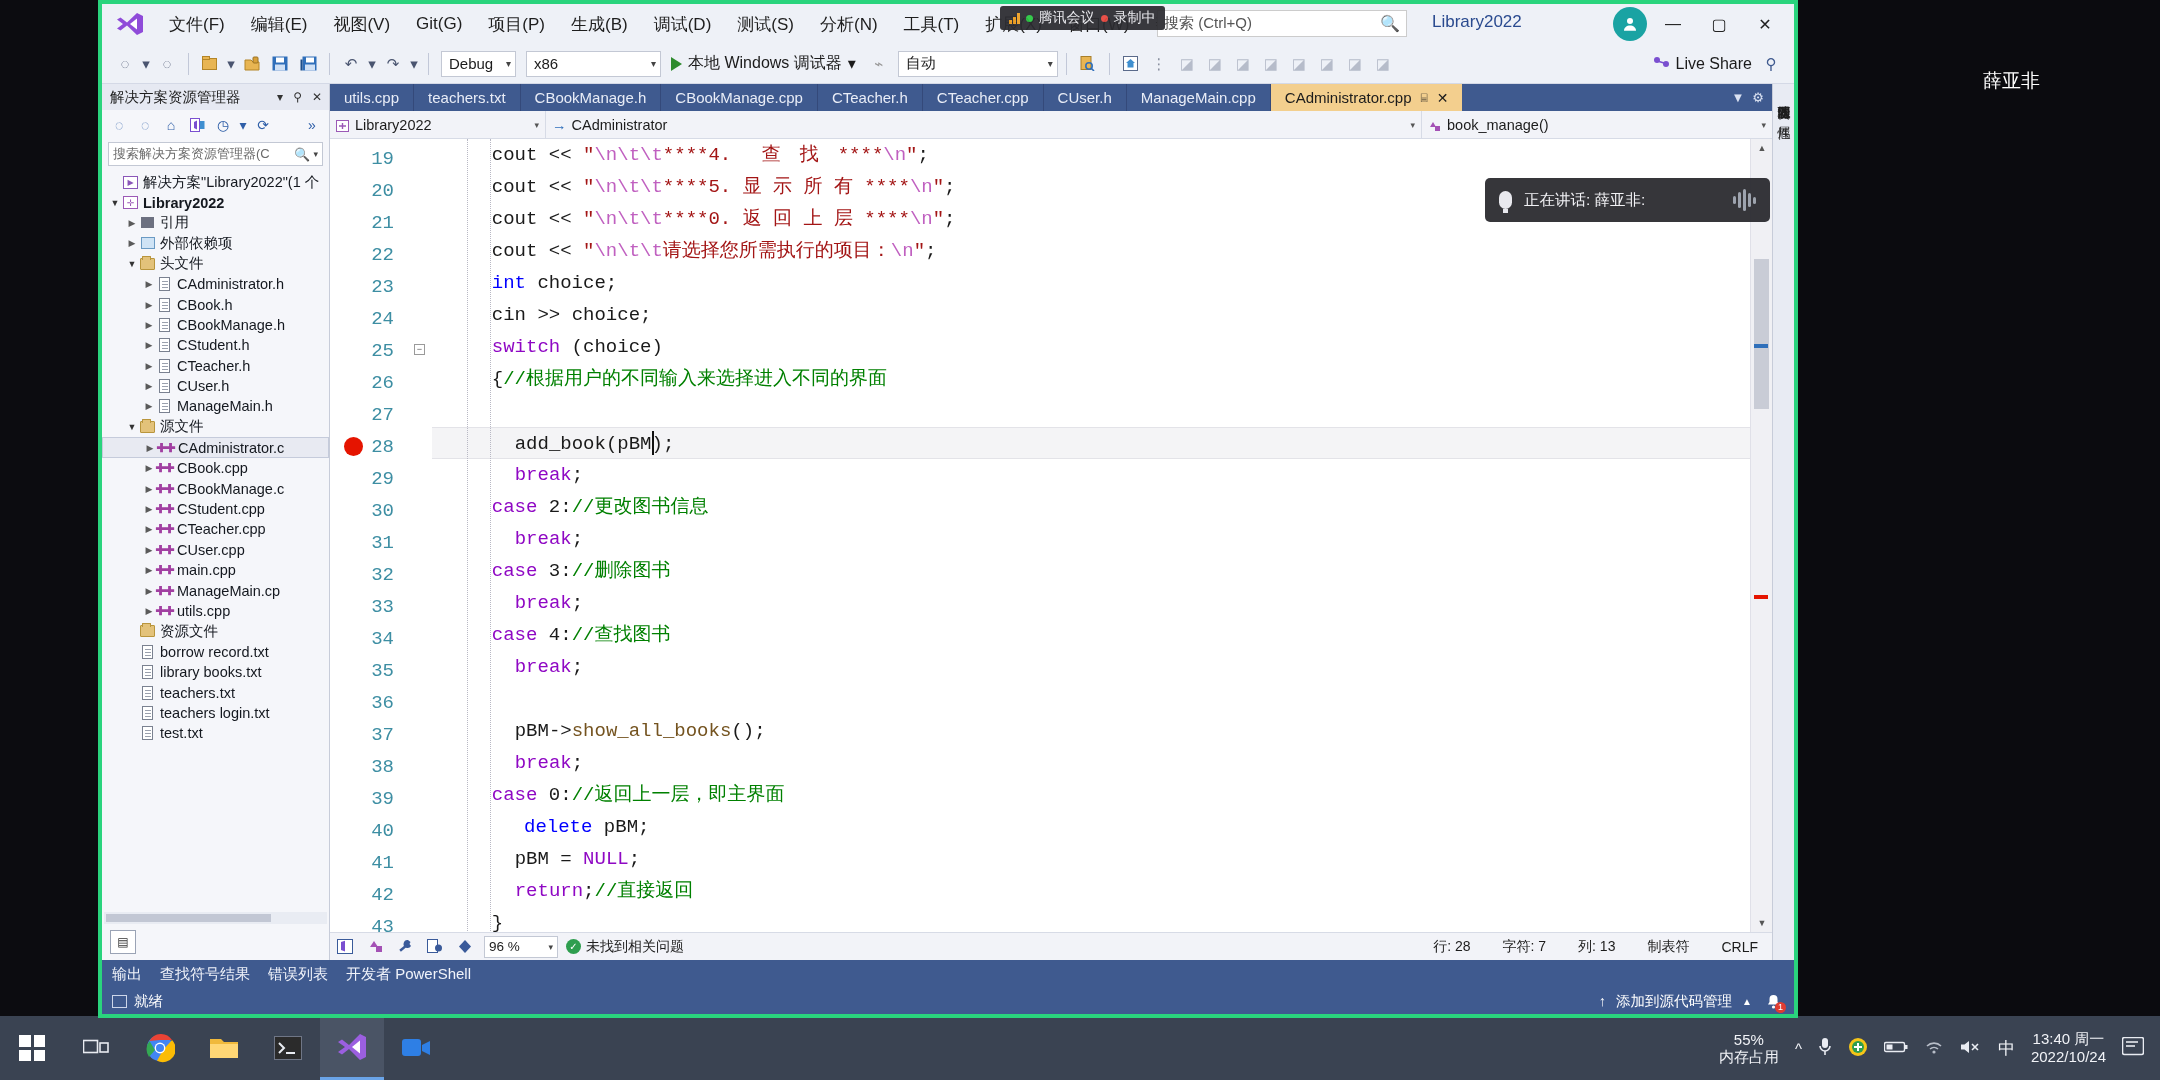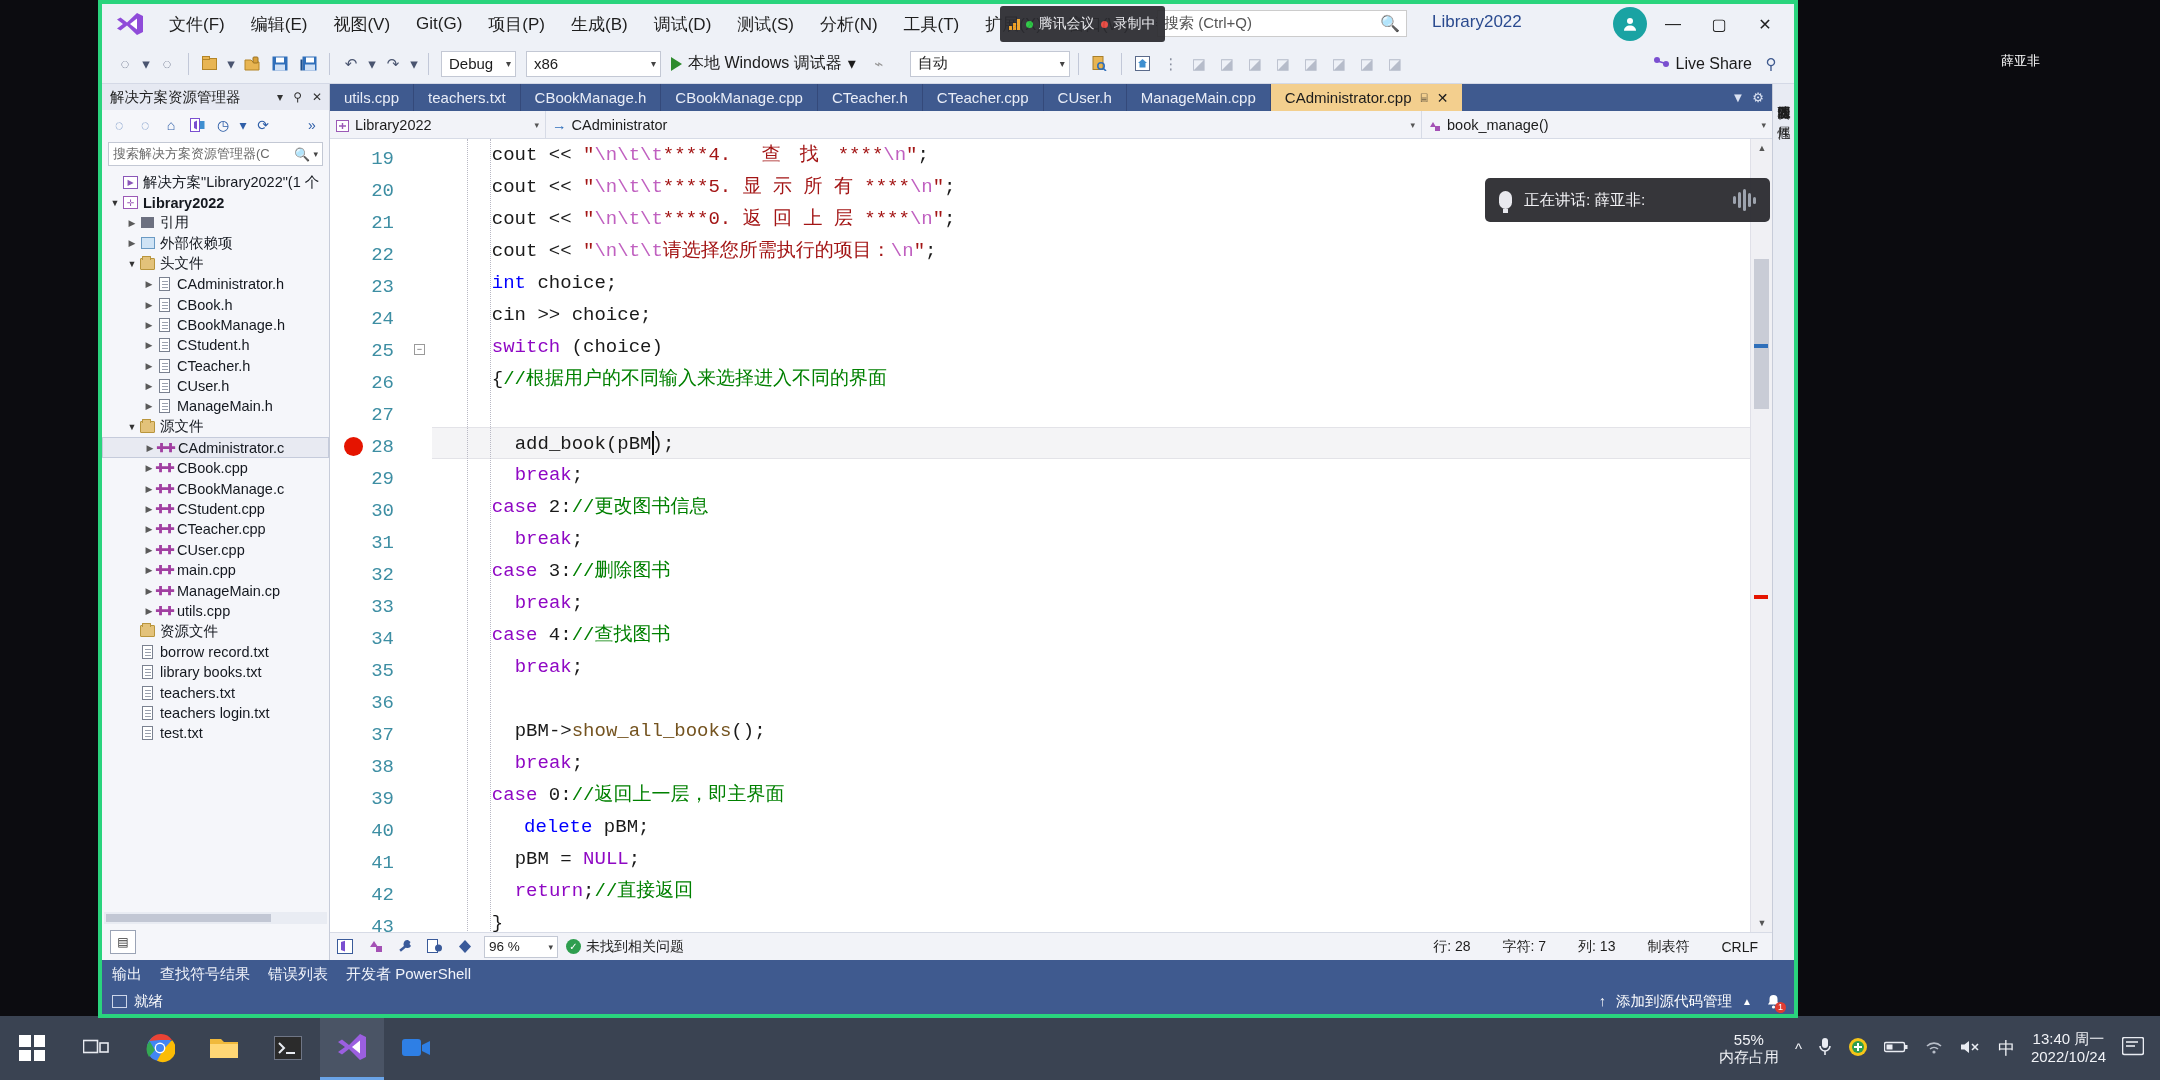"腾讯会议" .tm-pill { height: 36px -> 24px }
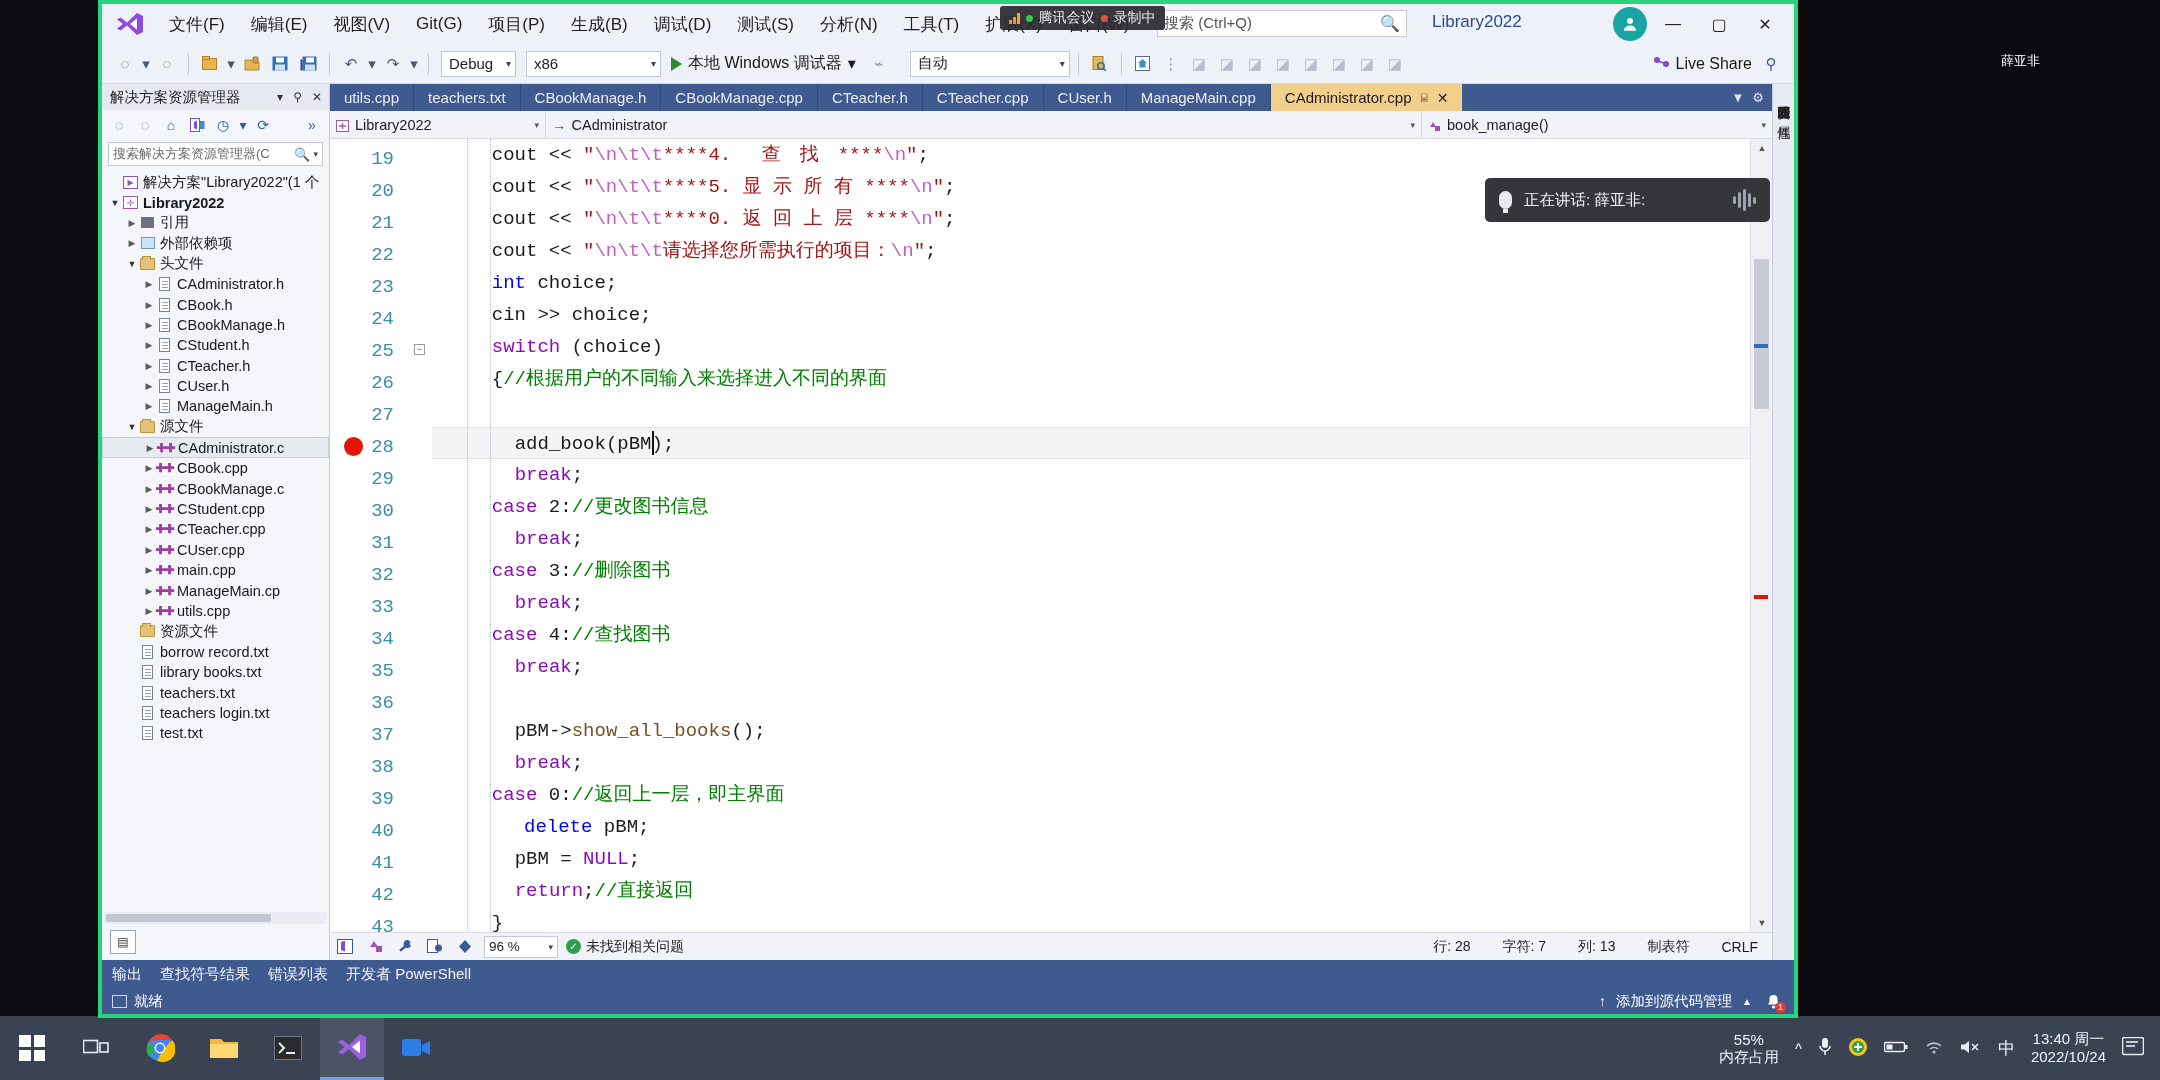"自动" div.combo { margin-left: 16px -> 4px }
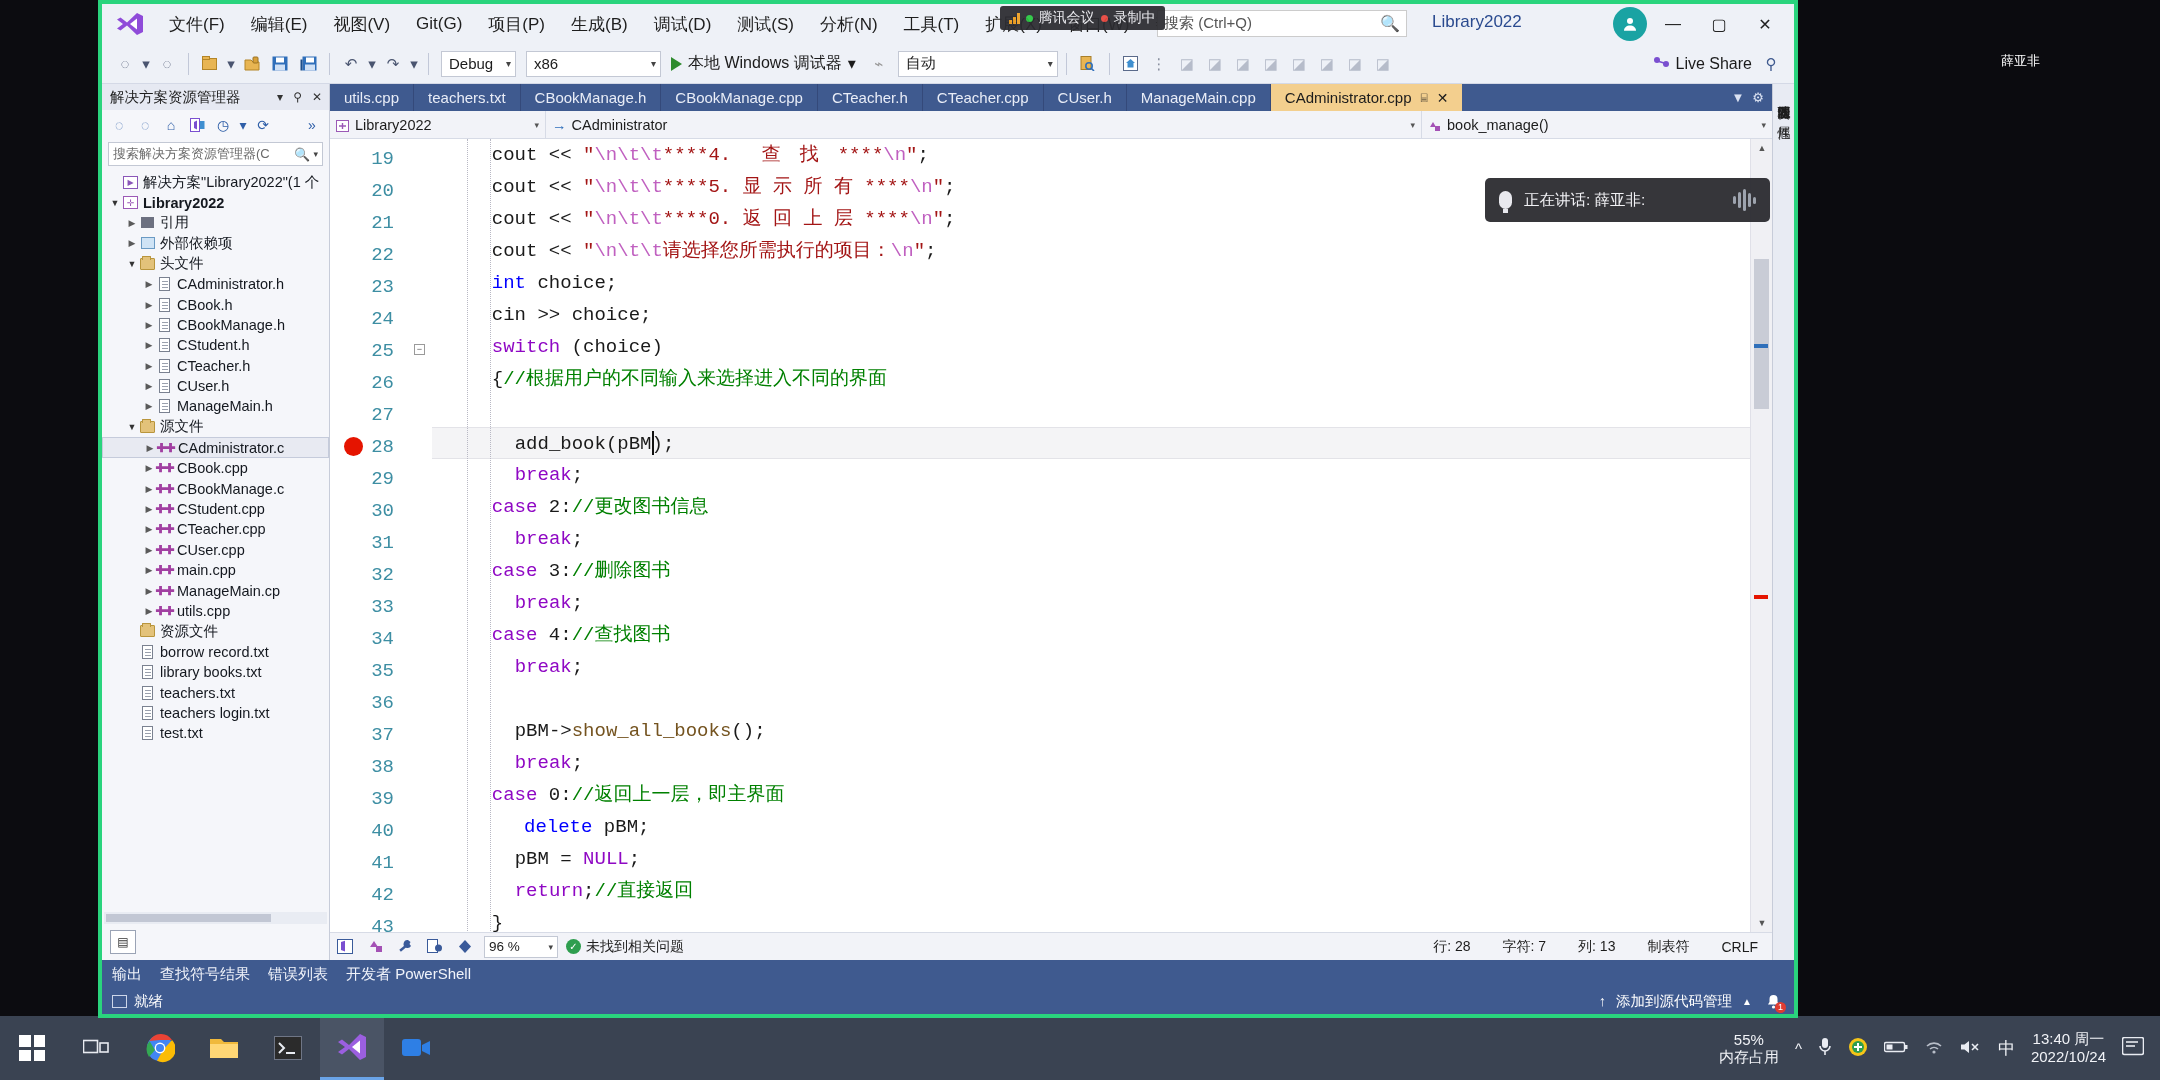"薛亚非" .namelbl { font-size: 13px -> 19px; top: 52px -> 68px }
